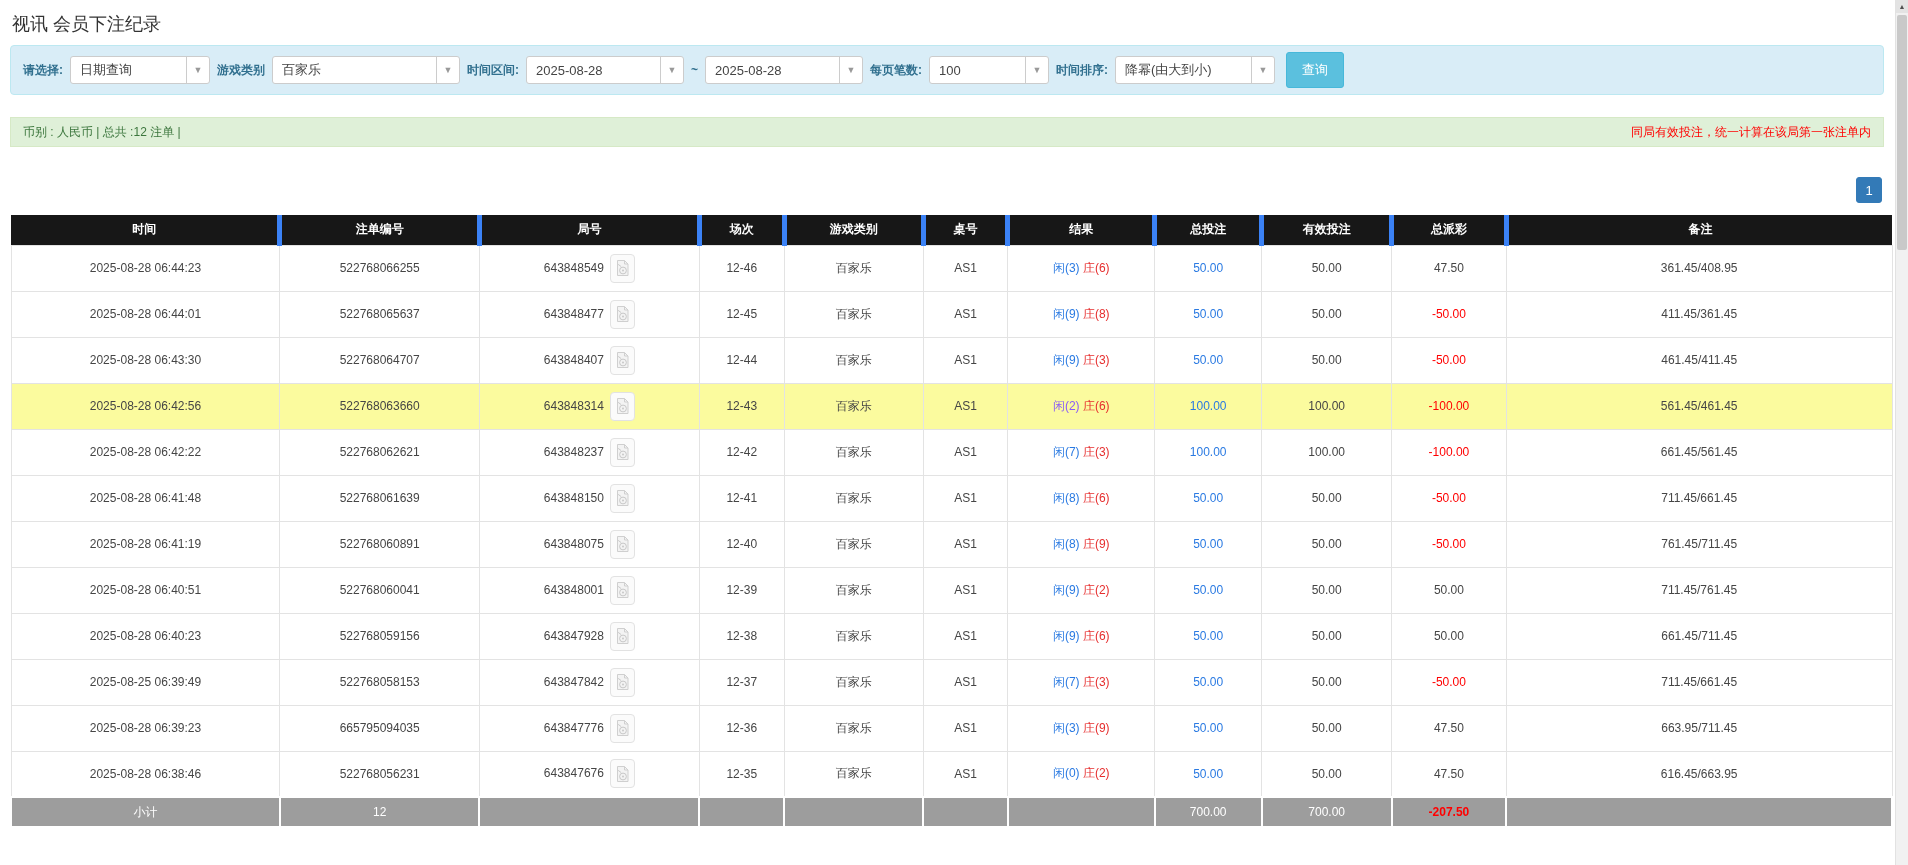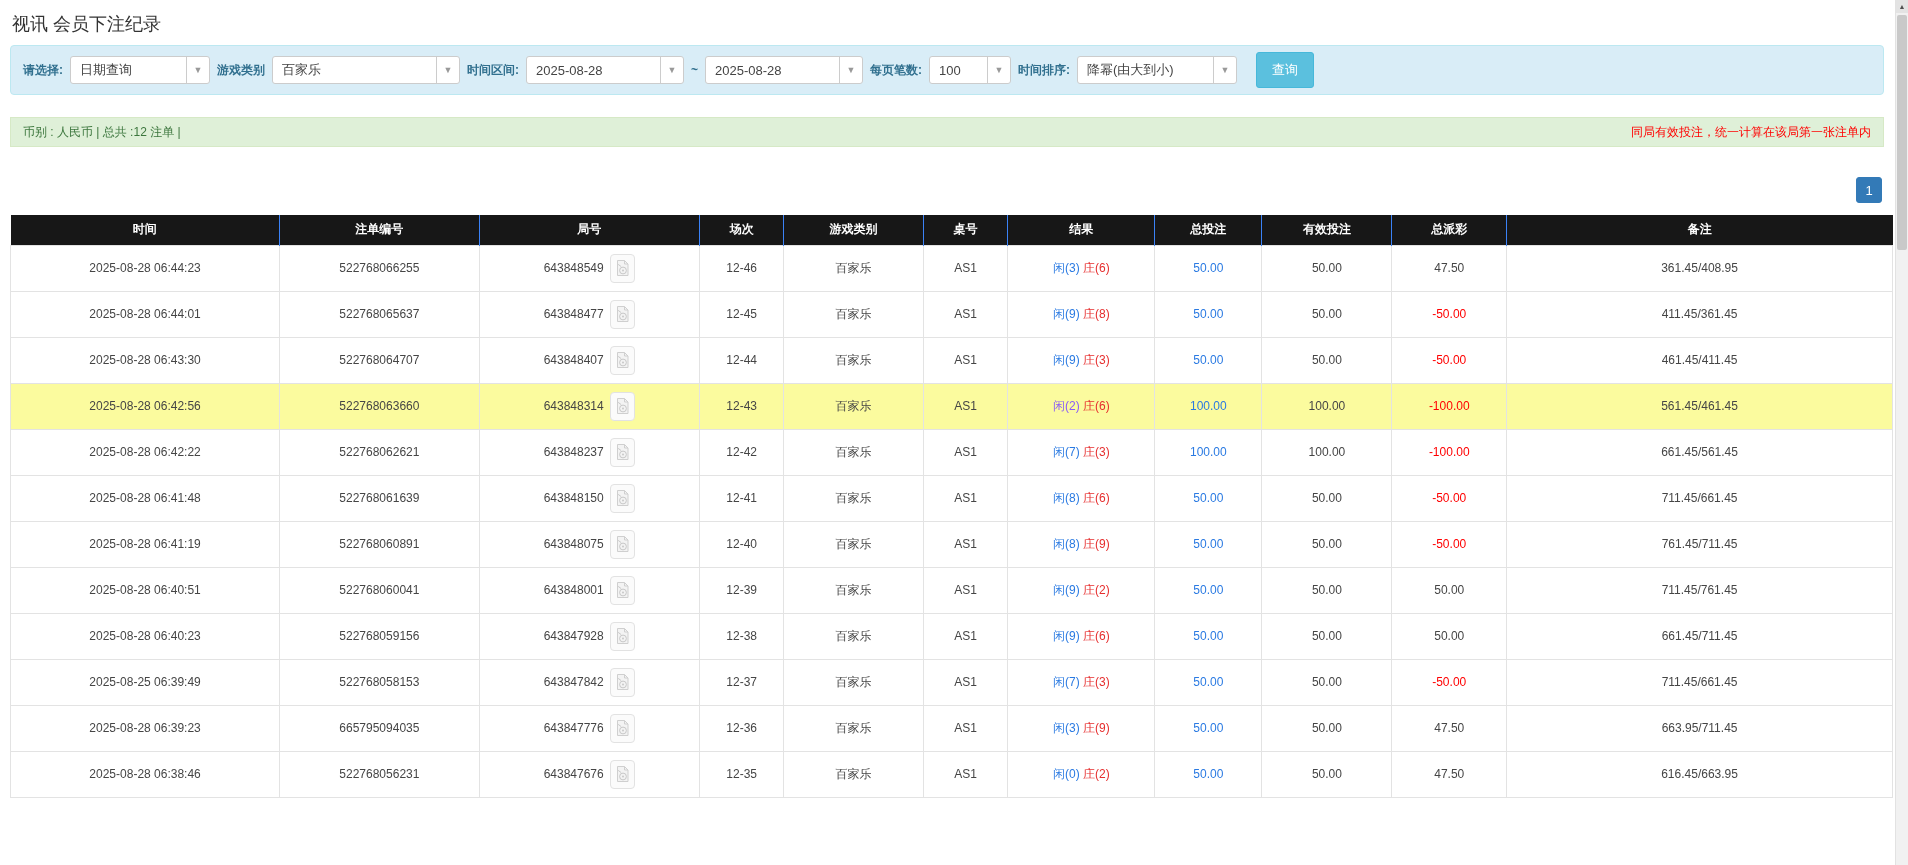"100" .w104 { width: 82px -> 120px }
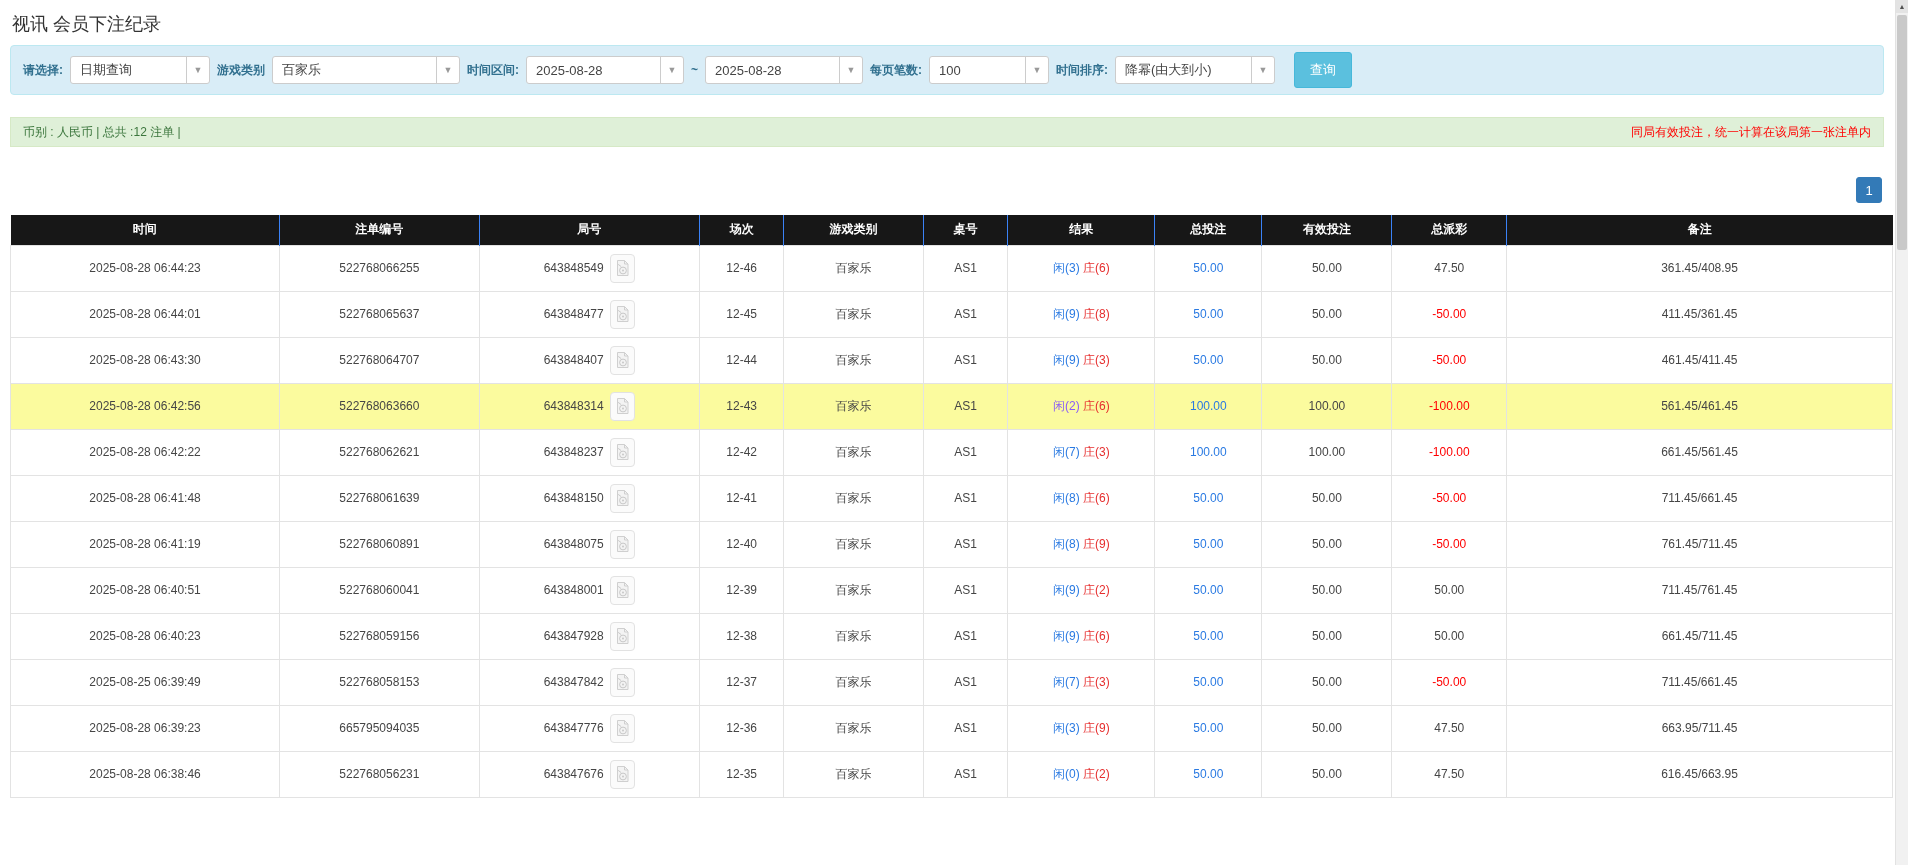"查询" .search-btn { margin-left: 12px -> 4px }
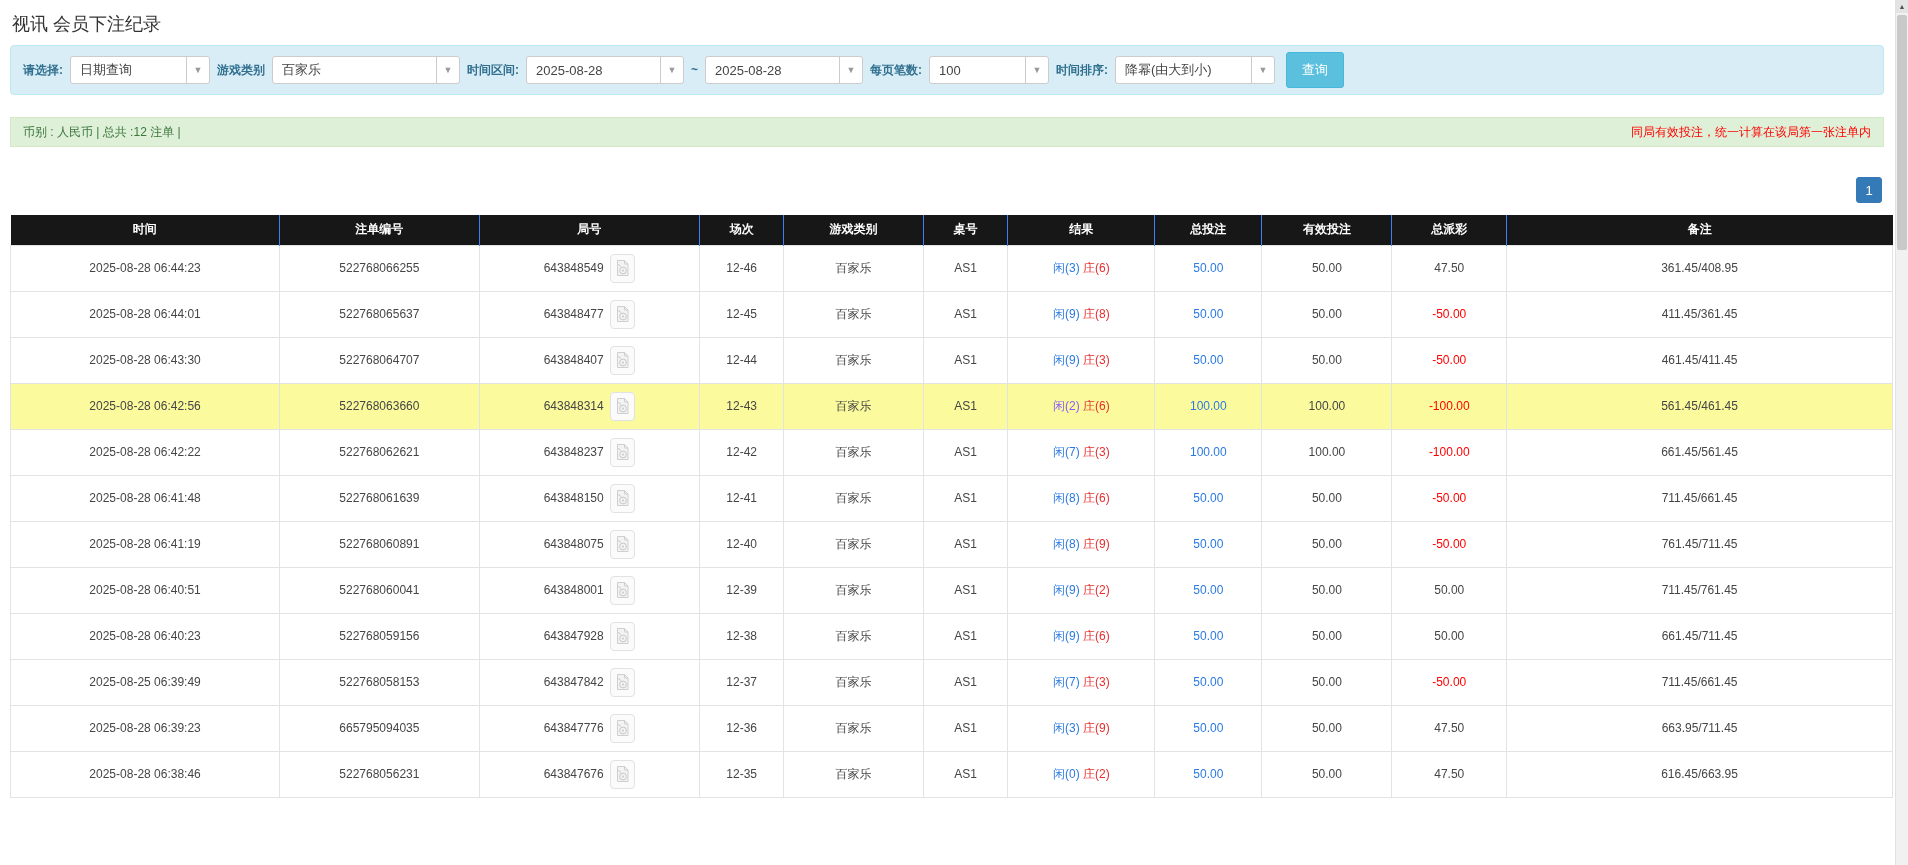"时间" thead th { border-right: 1px solid #3b82f6 -> 5px solid #3b82f6 }
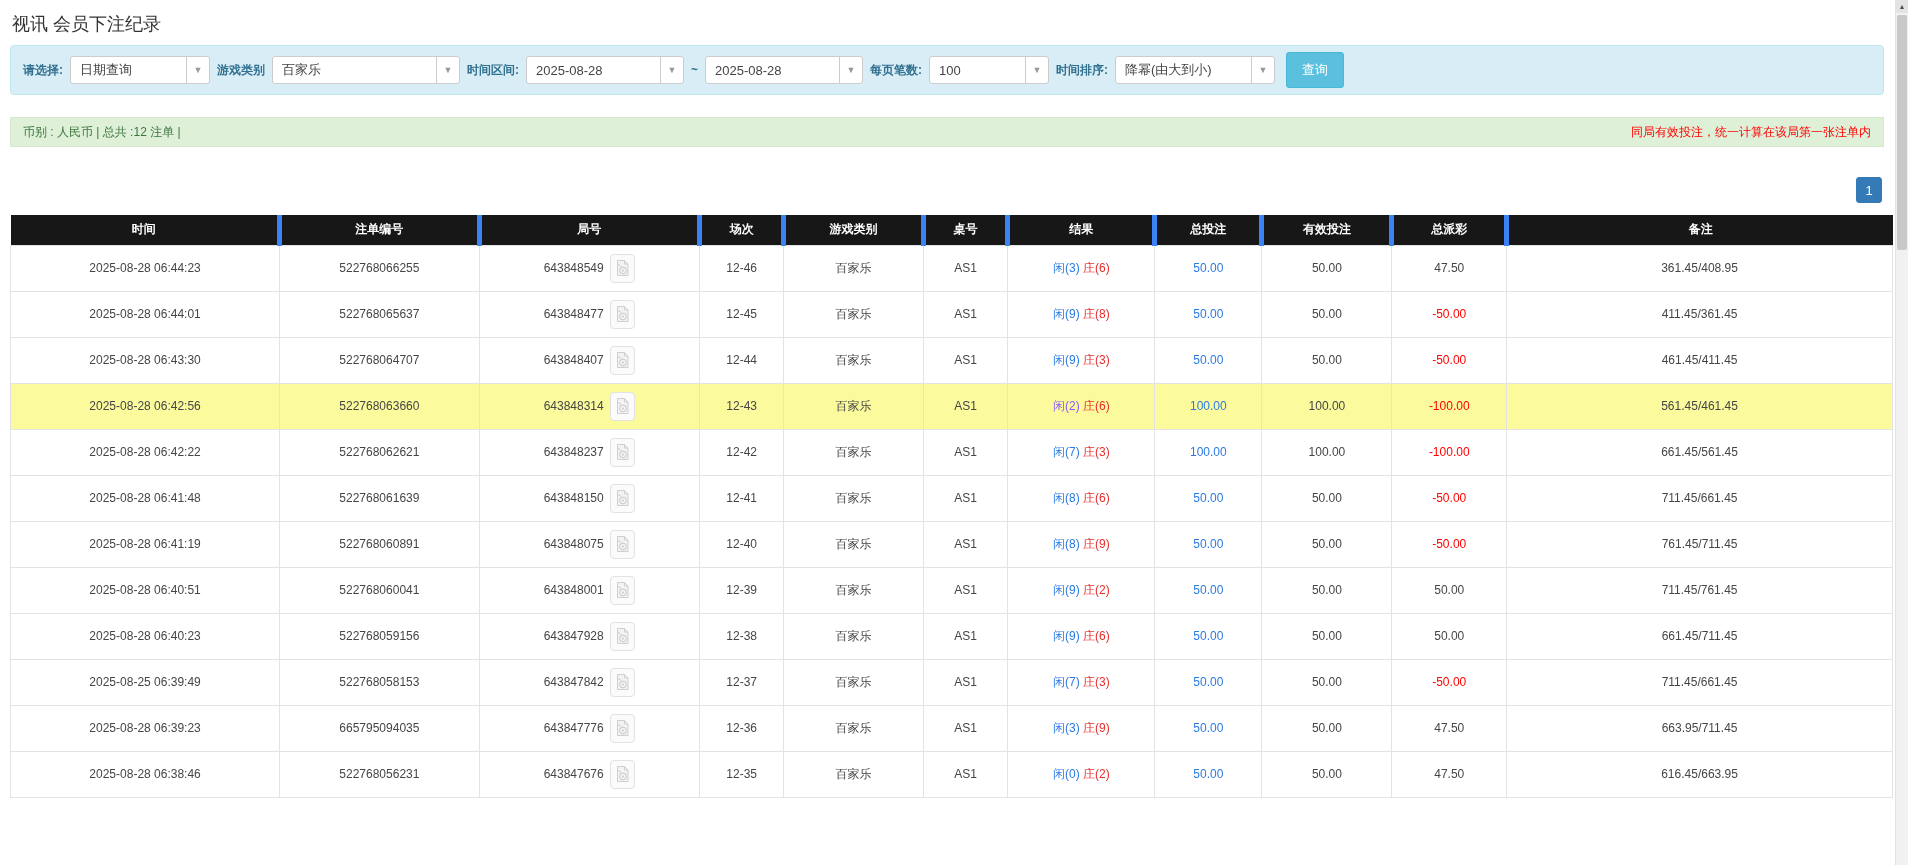"小计" tr.footer-row { html: none -> <tr> <td>小计</td> <td>12</td> <td></td> <td></td> <td></td> <td></td> <td></td> <td>700.00</td> <td>700.00</td> <td>-207.50</td> <td></td> </tr> }
